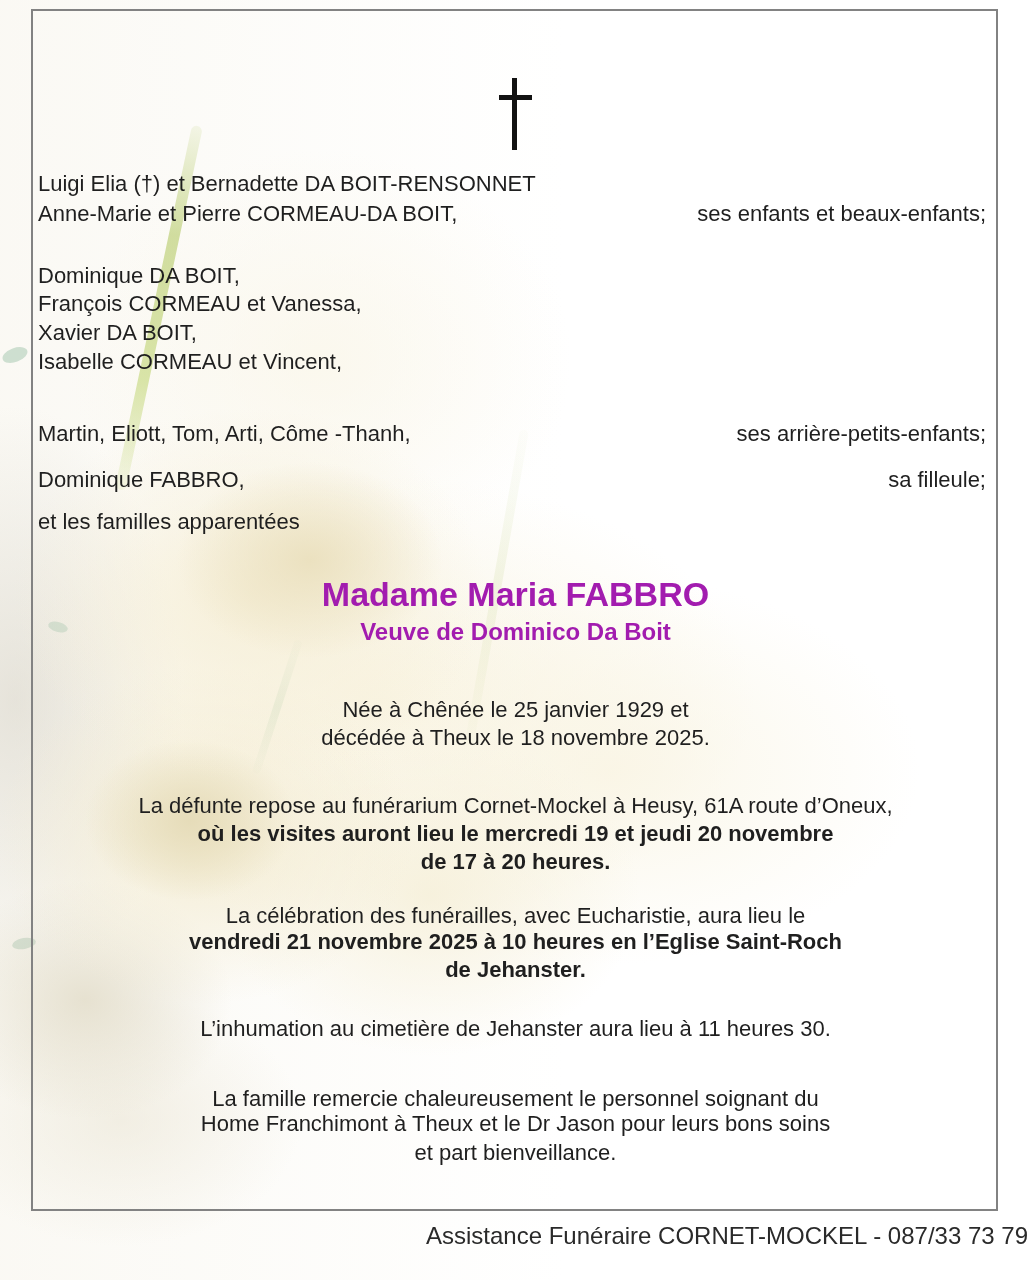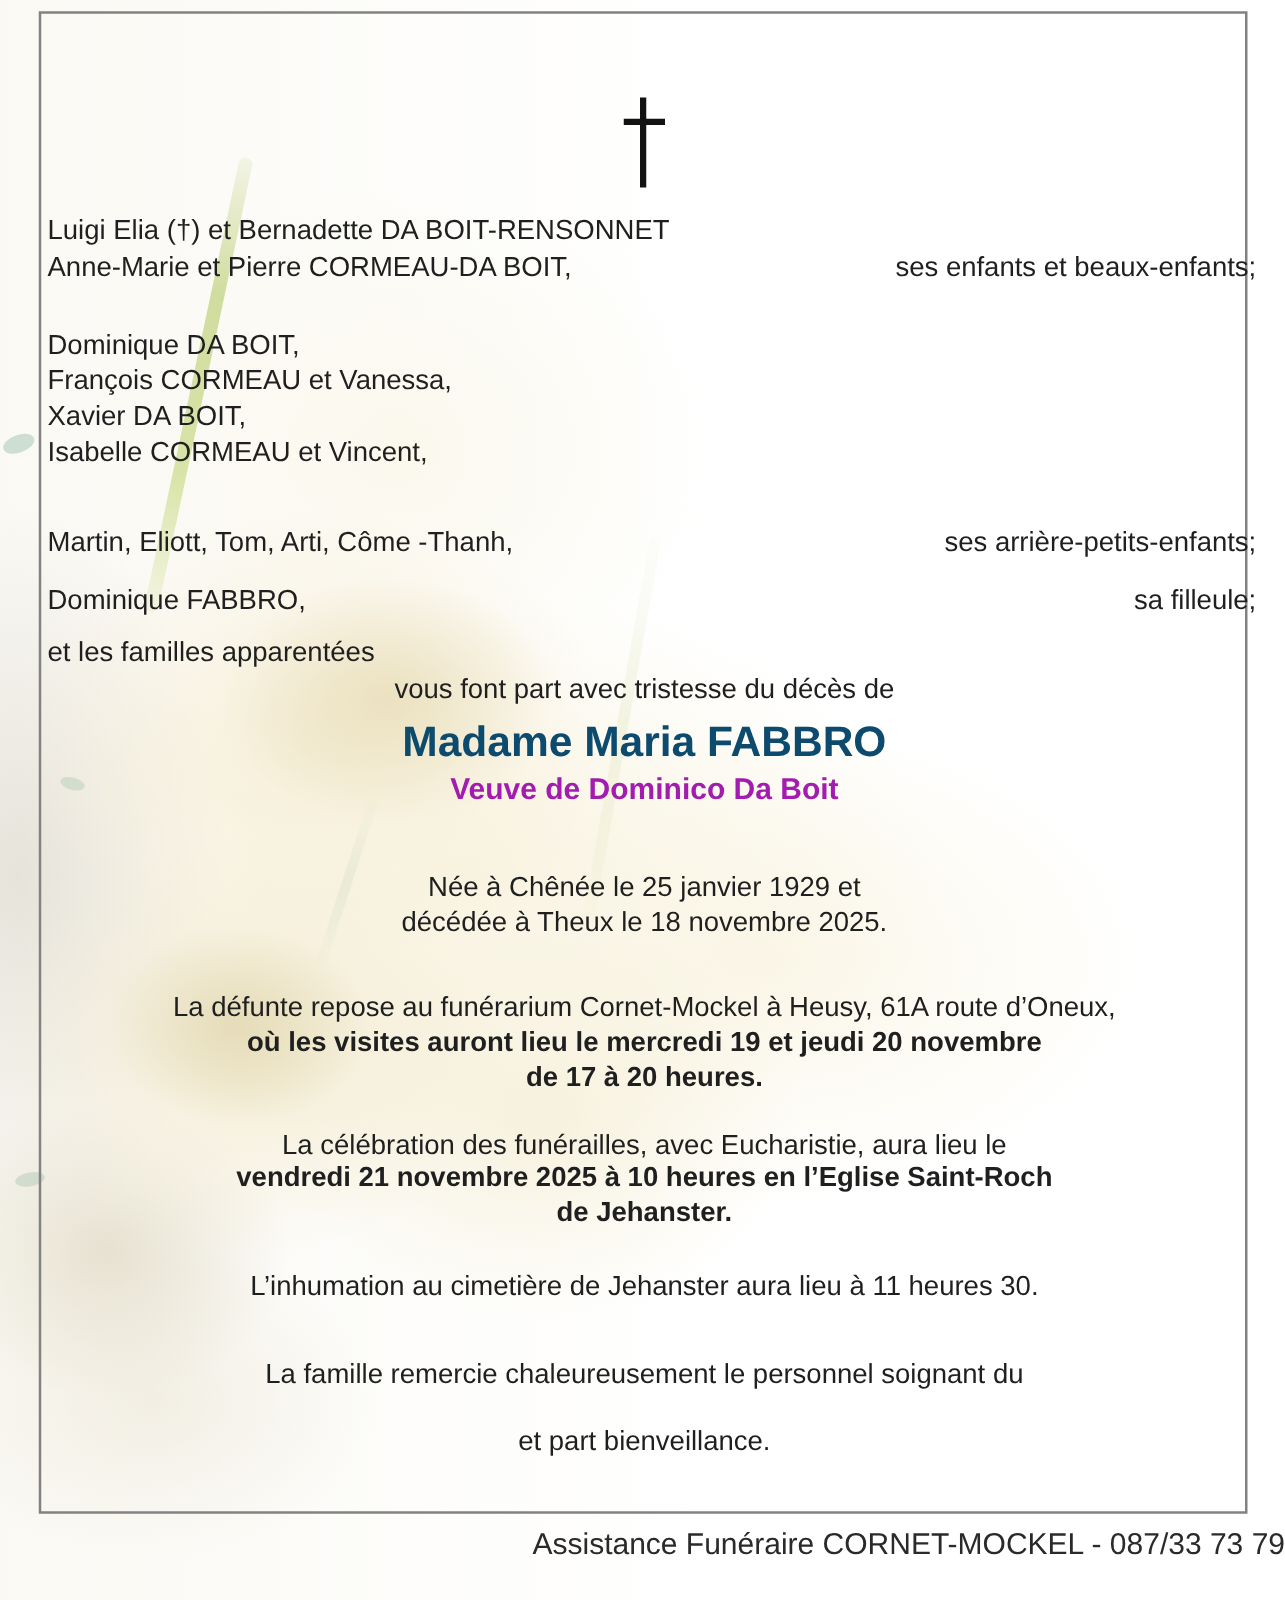"Luigi Elia (†) et Bernadette" .row { right: 23px -> 42px }
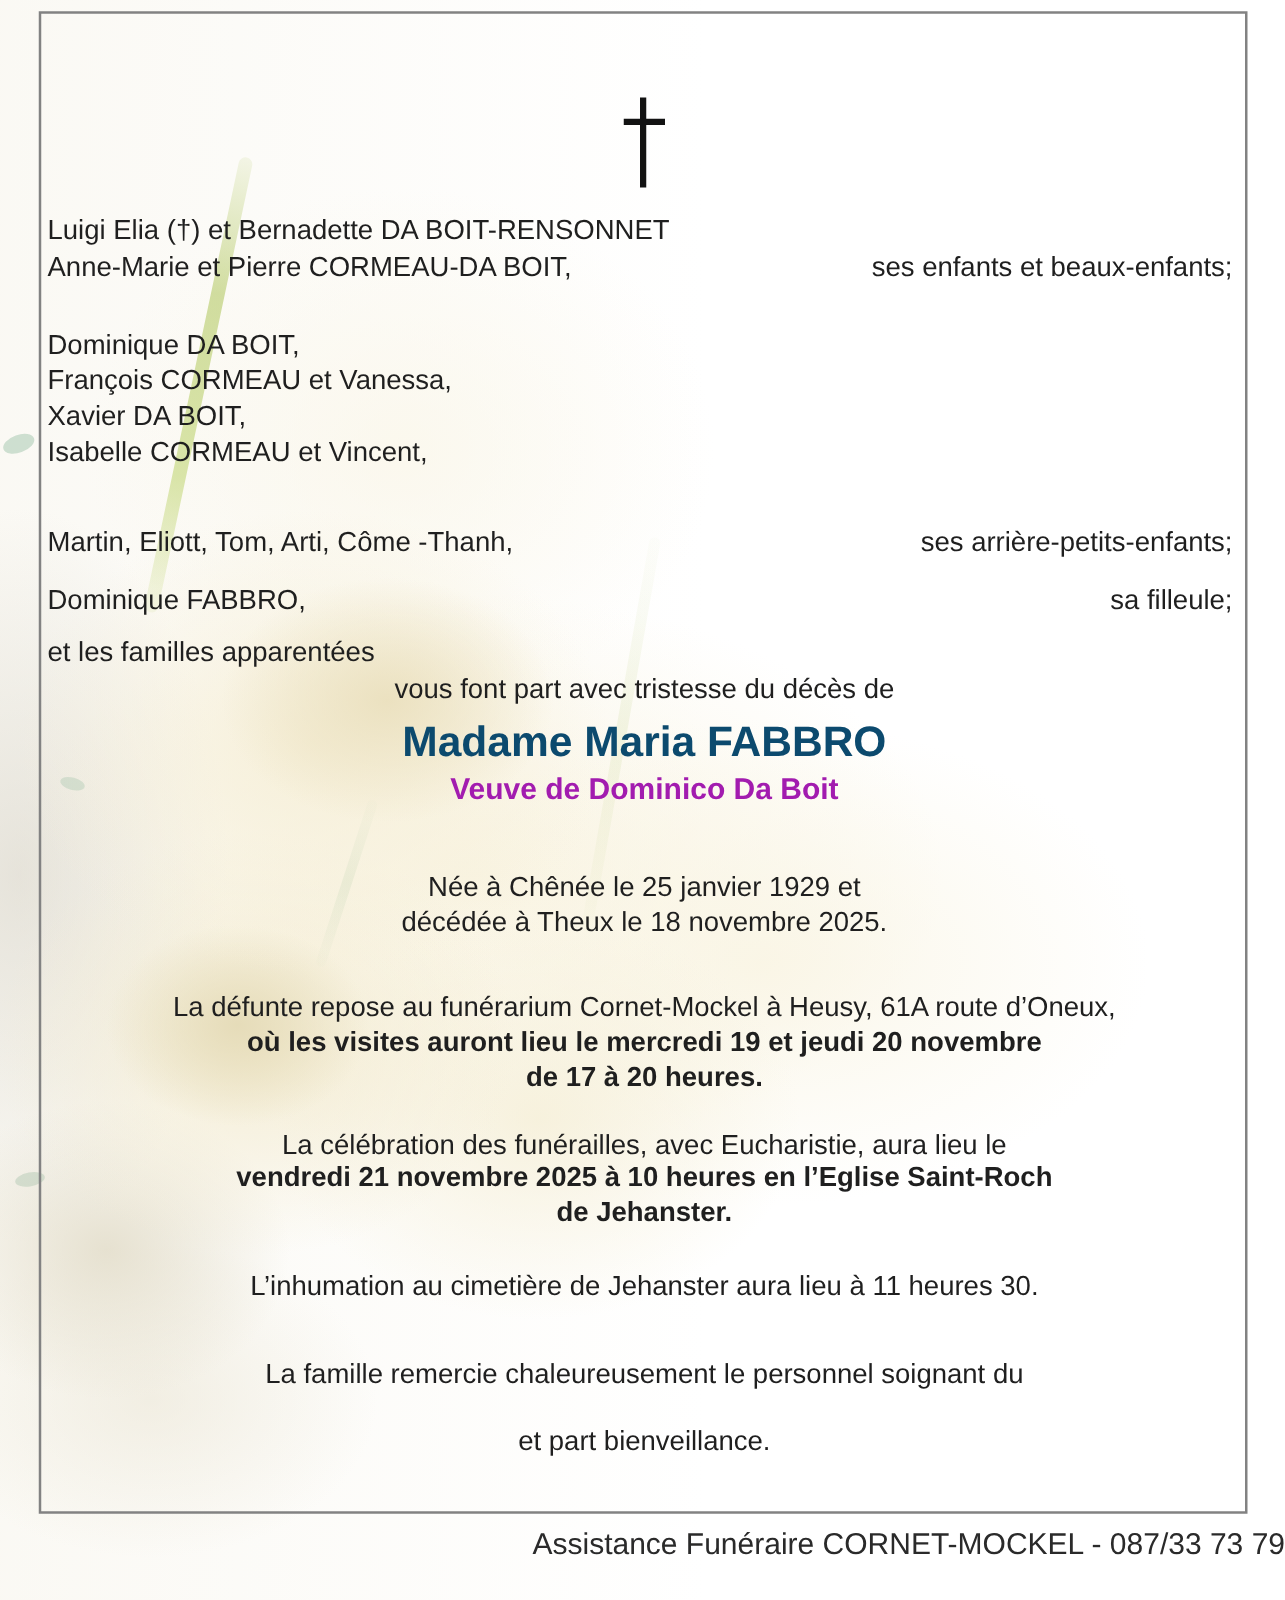"vous font part avec tristesse" div.cline { html: <div>vous font part avec tristesse du décès de</div> -> none }
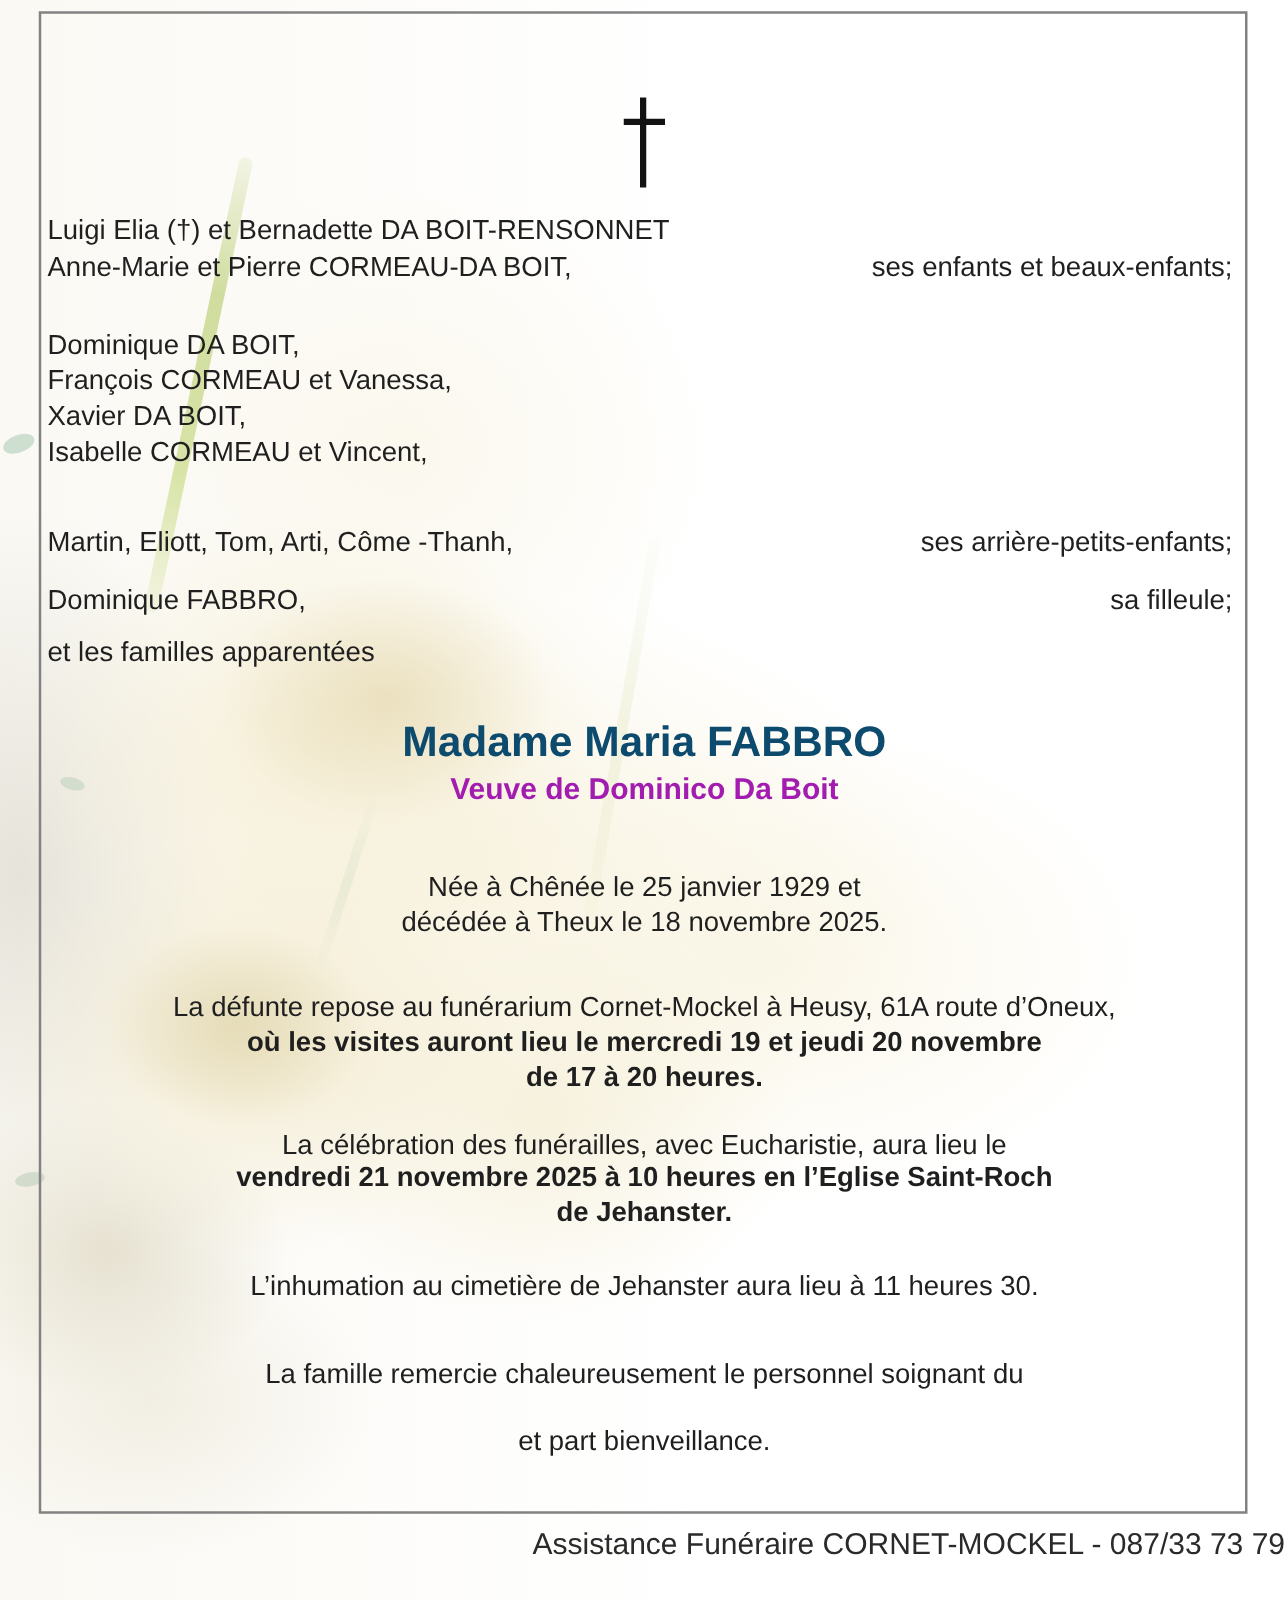"Madame Maria FABBRO" .title { color: #0c4a6e -> #a21caf }
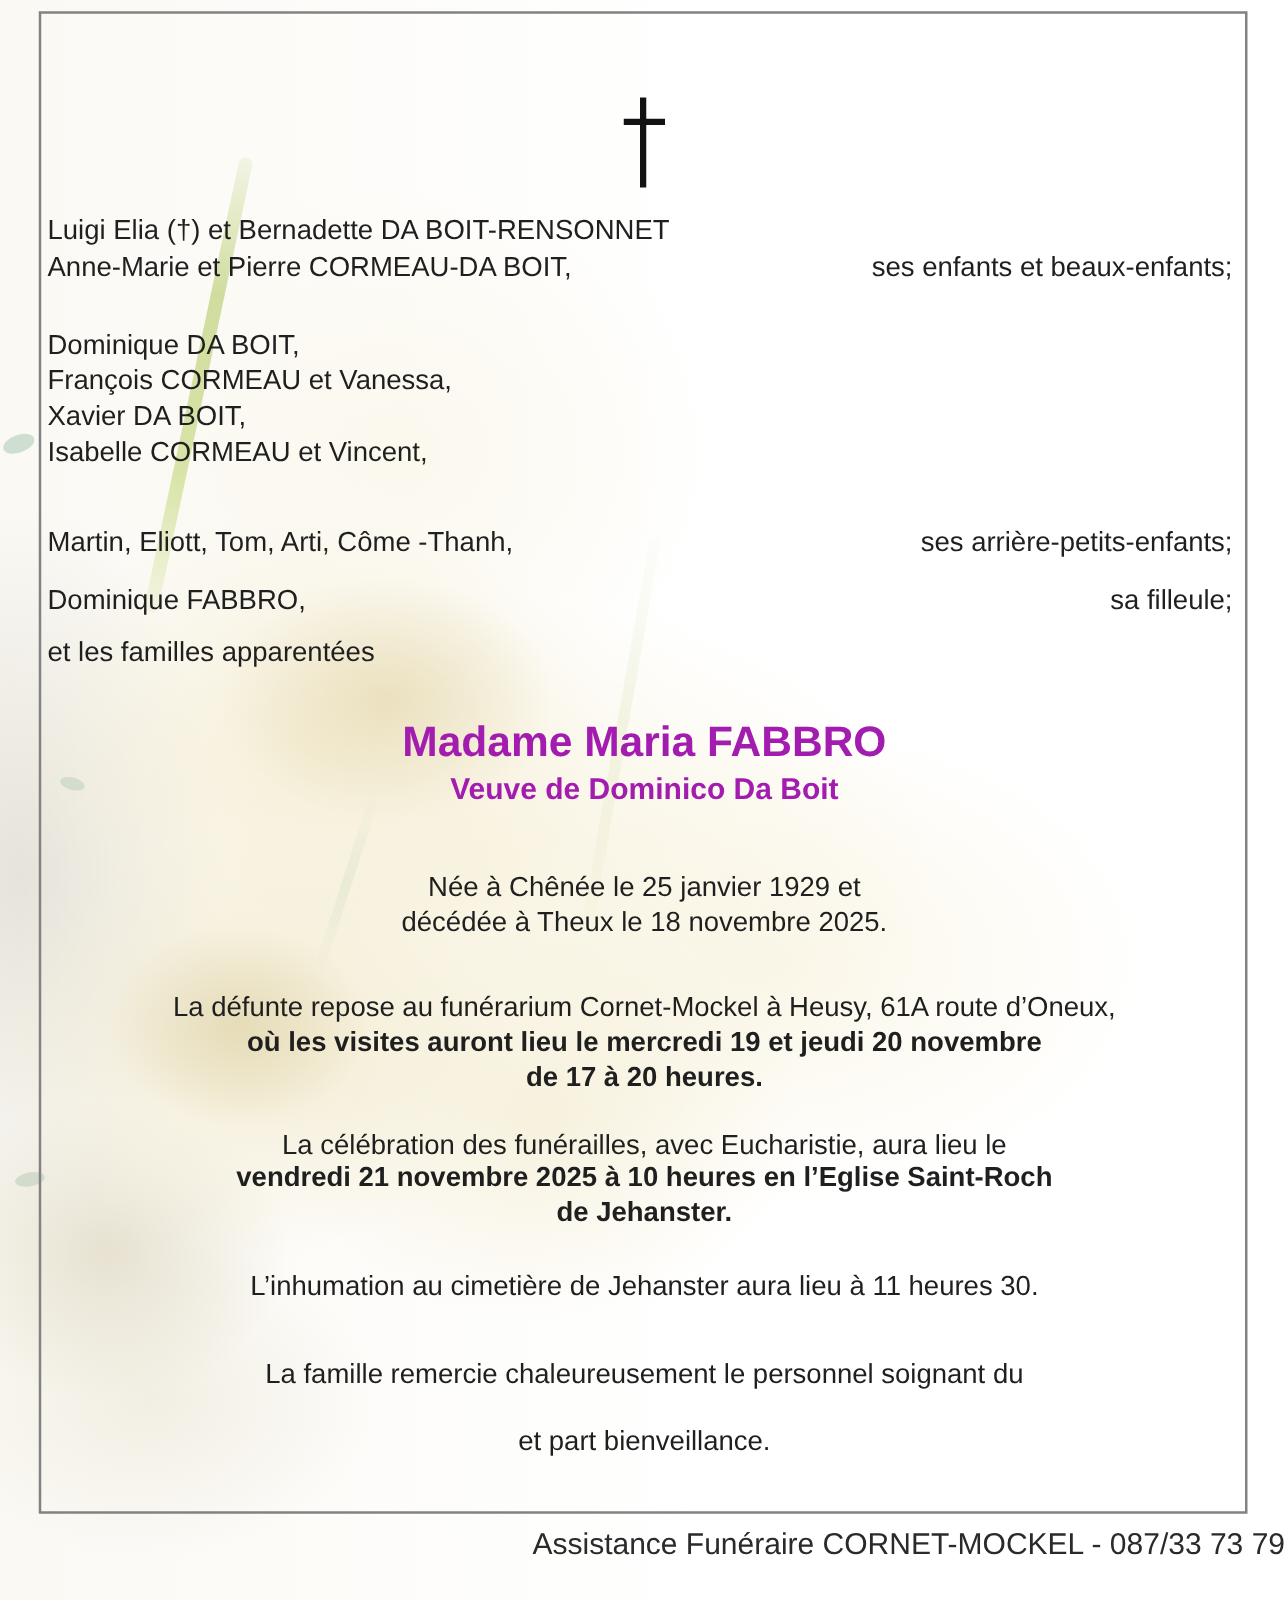"Home Franchimont à Theux et" div.cline { html: none -> <div>Home Franchimont à Theux et le Dr Jason pour leurs bons soins</div> }
